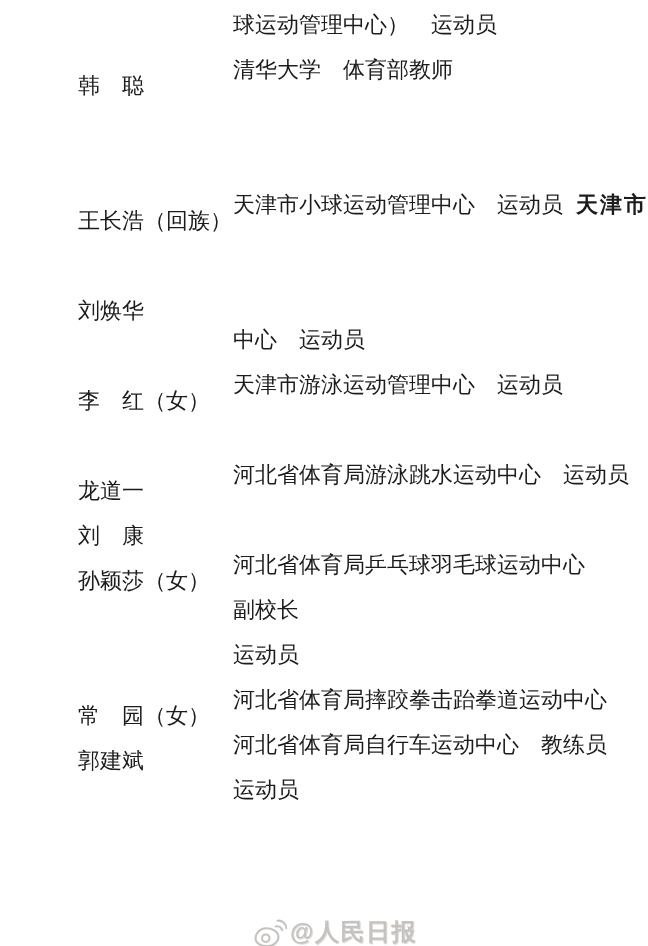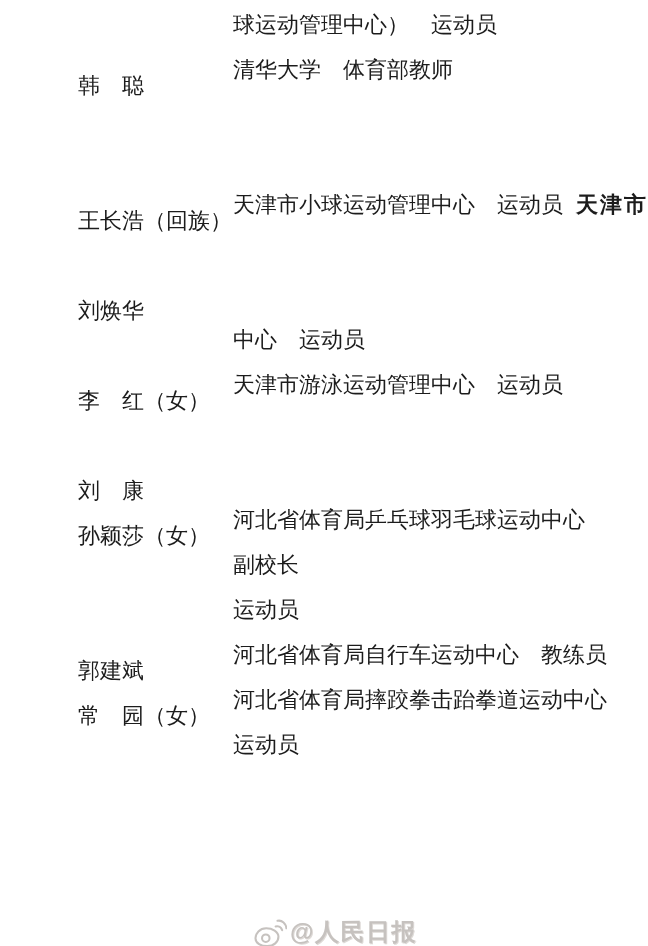"龙道一" div.row { html: none -> <div> <span>龙道一</span> <span>河北省体育局游泳跳水运动中心 运动员</span> </div> }
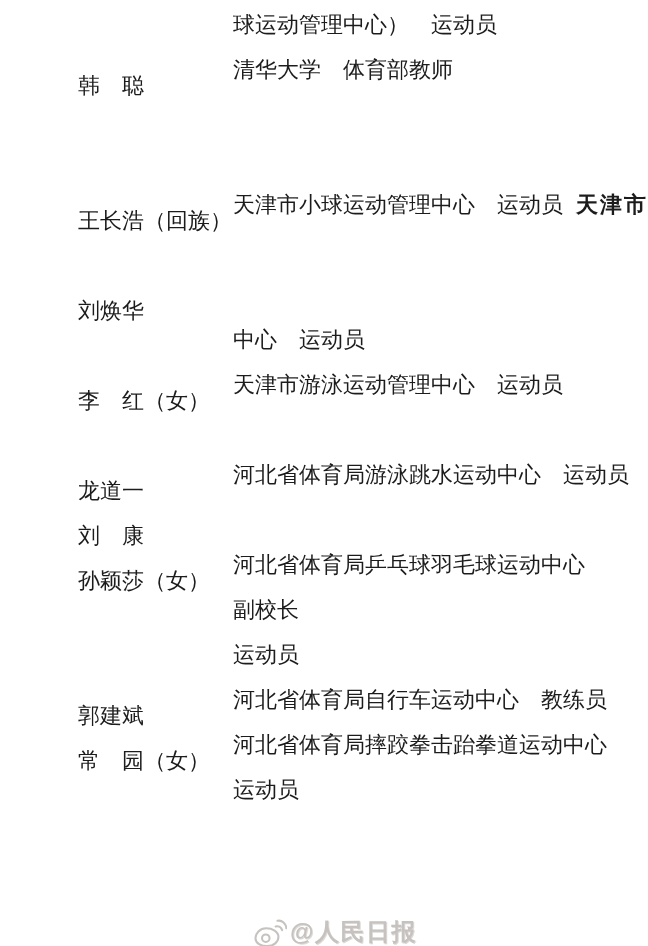"郭建斌" div.row { order: before "常 园（女）" -> after "常 园（女）" }
